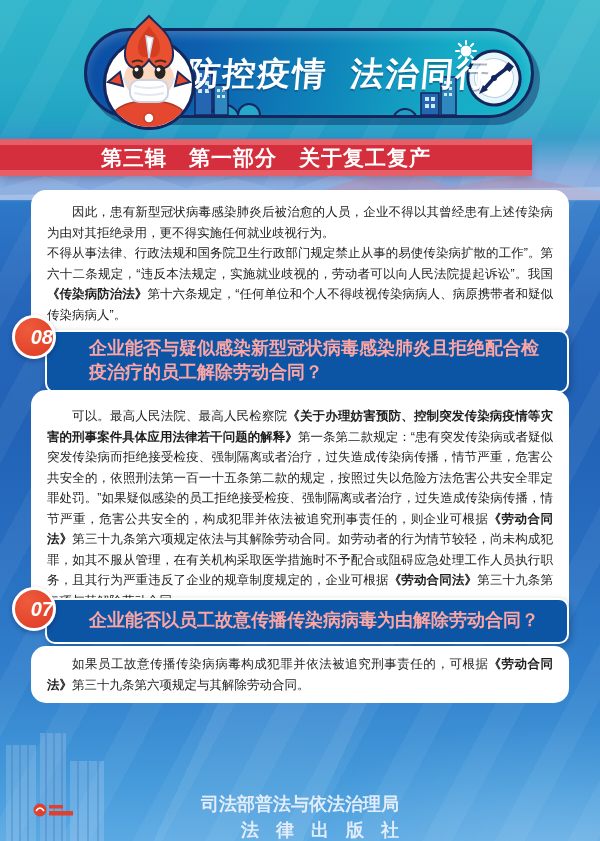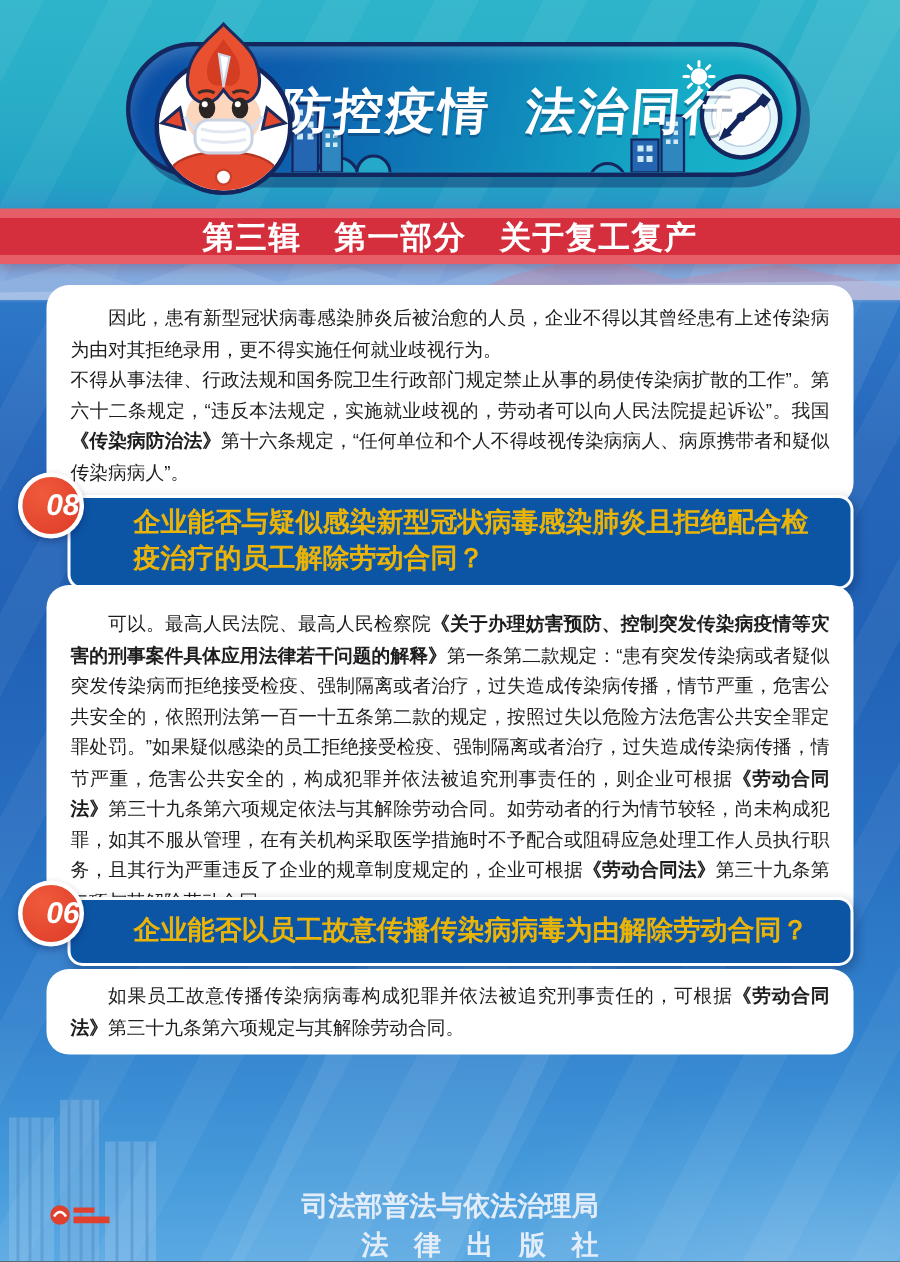"第三辑 第一部分 关于复工复产" .ribbon { width: 600px -> 532px }
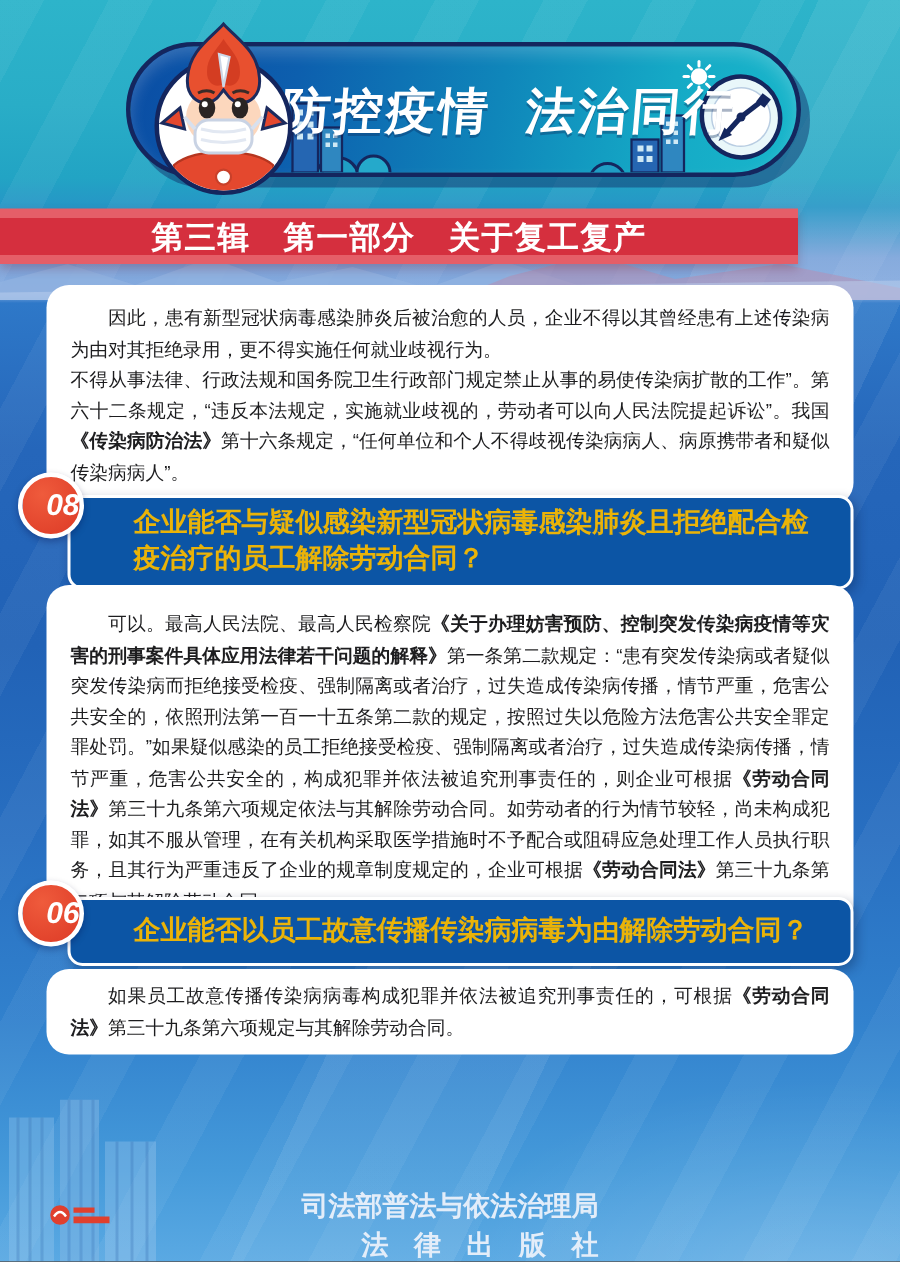"企业能否与疑似感染新型冠状病毒感染肺炎且拒绝配合检疫治疗的员工解除劳动合同？" .qbox { color: #eab308 -> #fca5a5 }
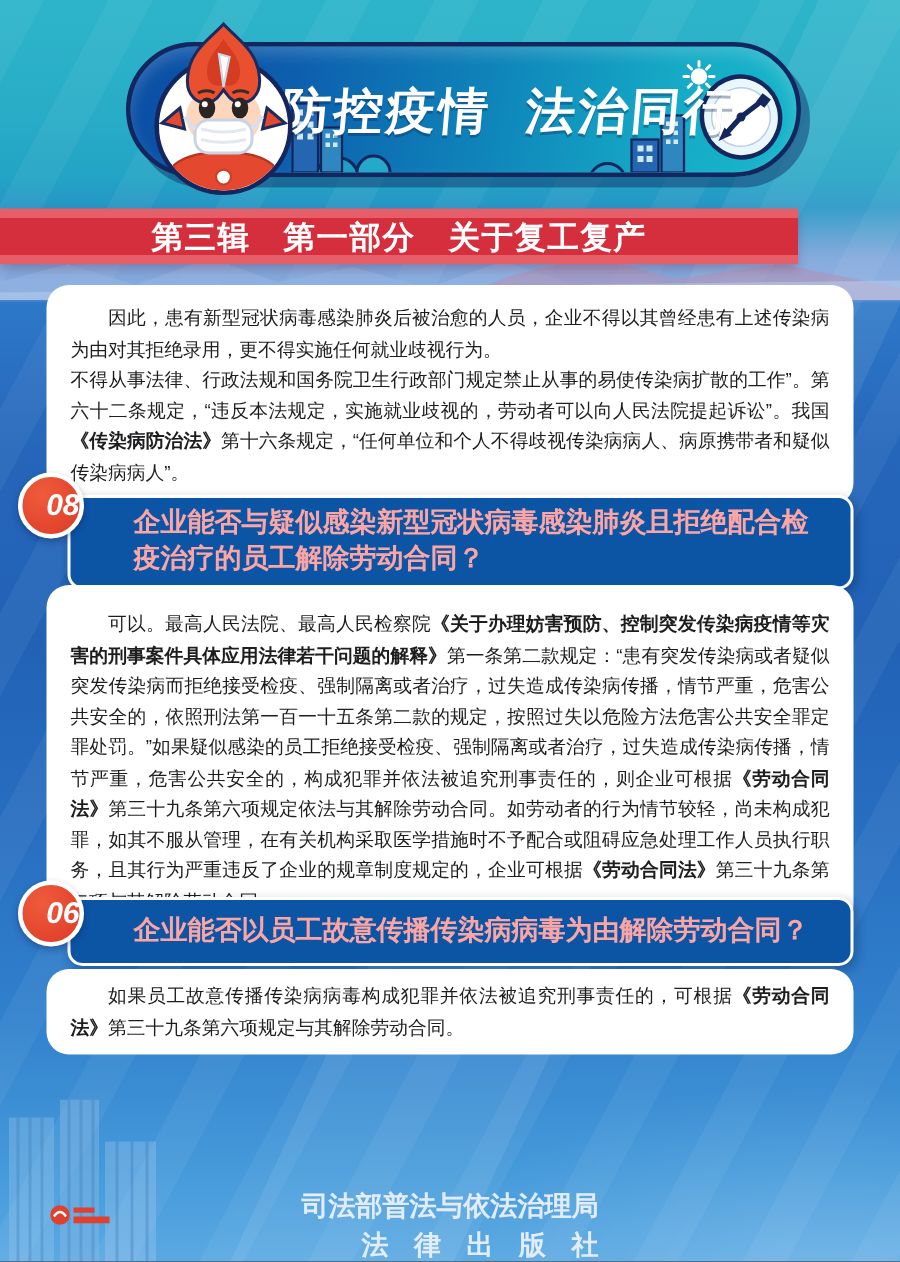"06" span { text: 06 -> 07 }
